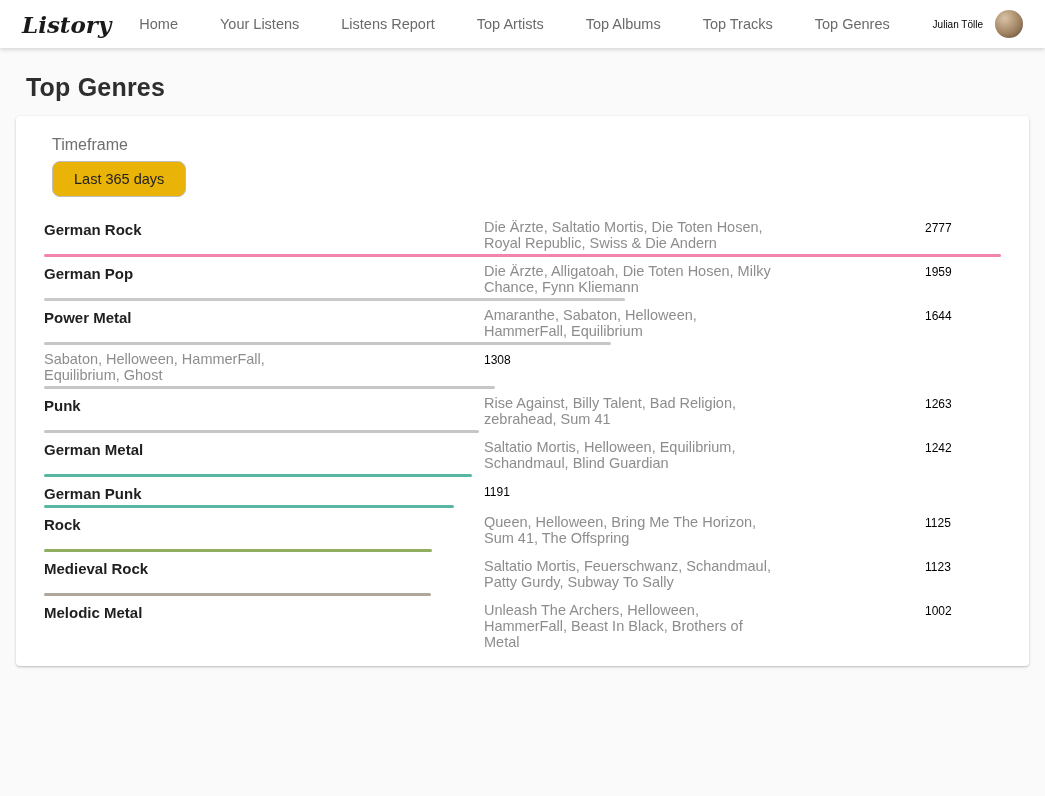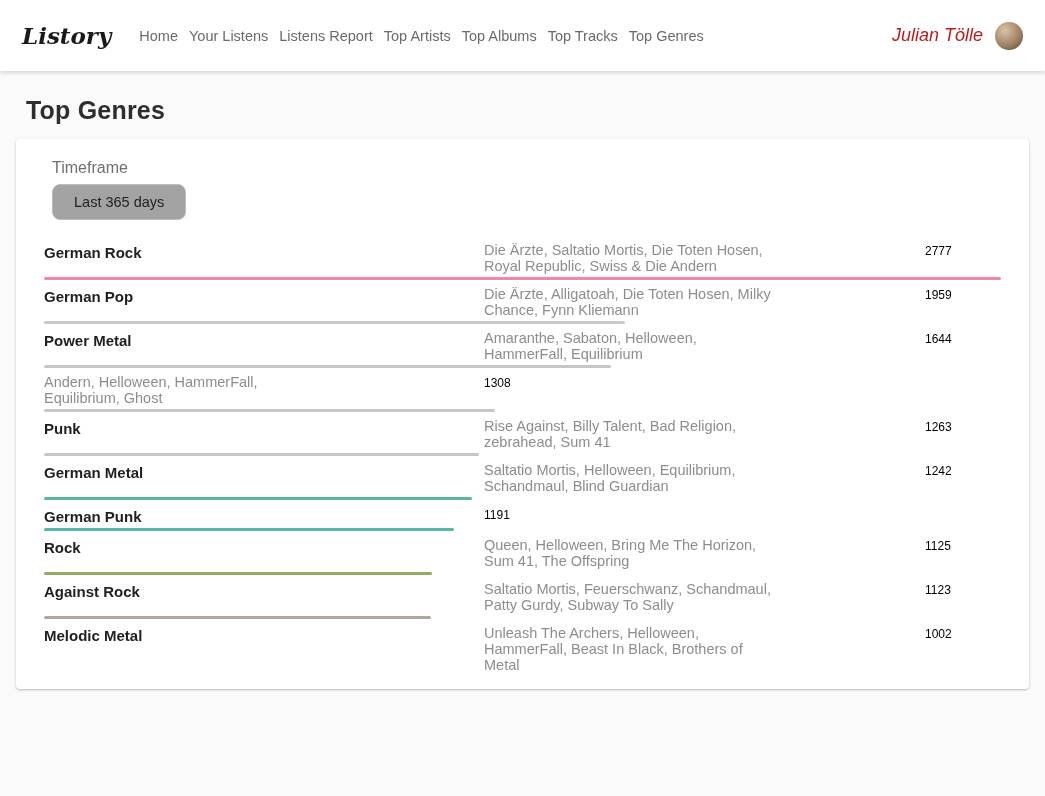"Listory" header { height: 71px -> 48px }
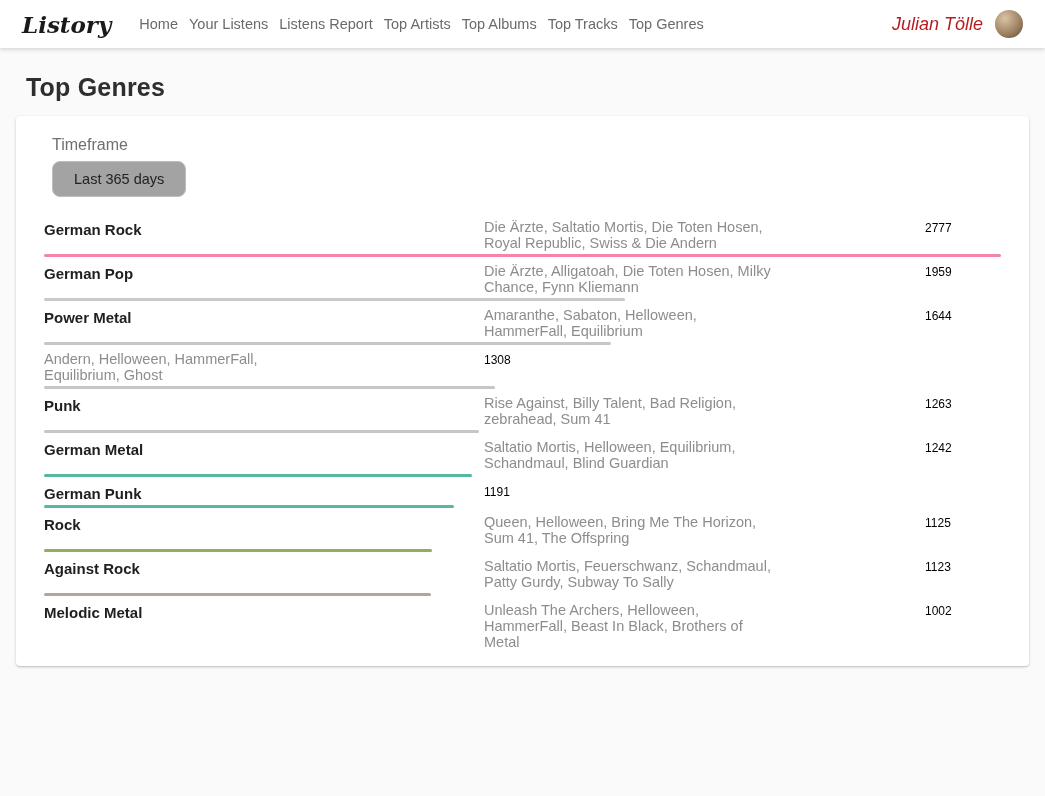"Home" nav { gap: 11px -> 42px }
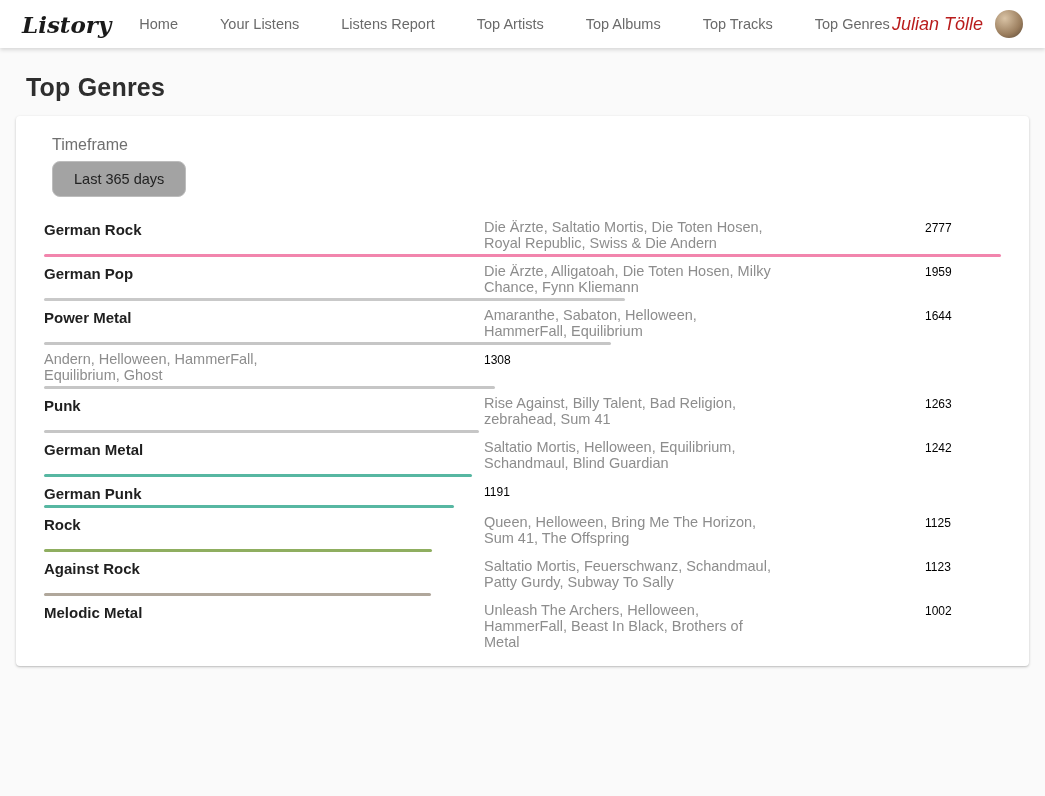"Julian Tölle" .user-name { color: #b91c1c -> #000000; font-size: 18px -> 10px; font-style: italic -> none }
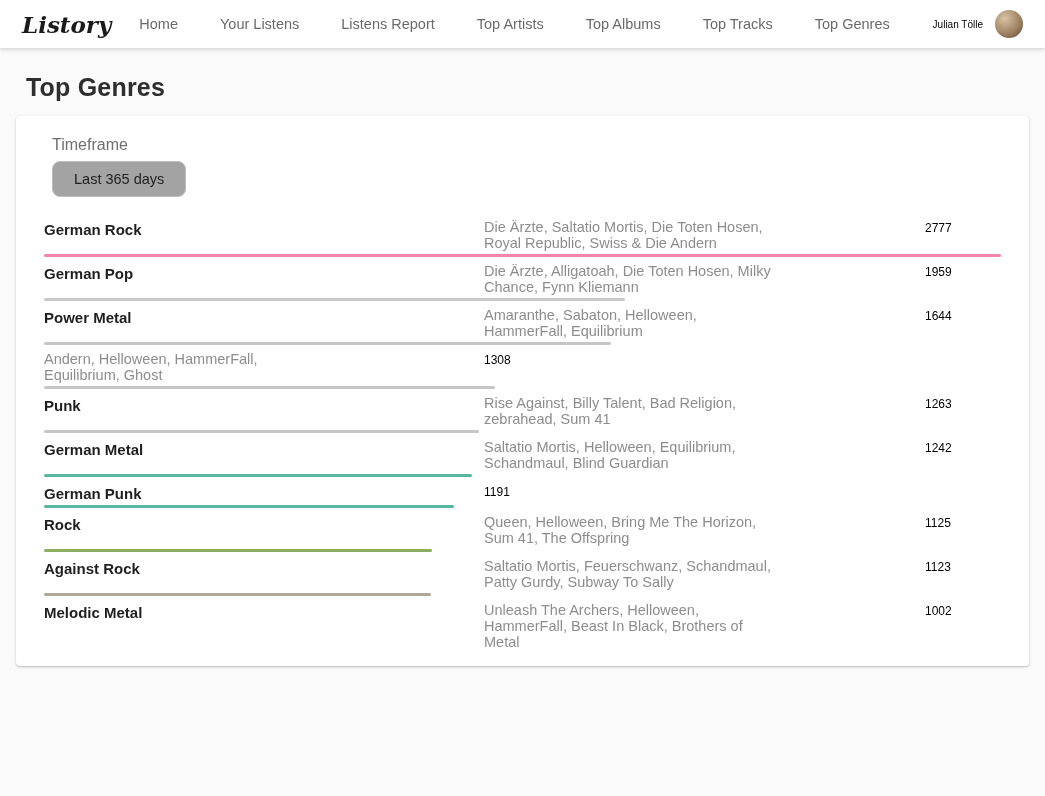"Last 365 days" .tf-btn { background: #a3a3a3 -> #eab308 }
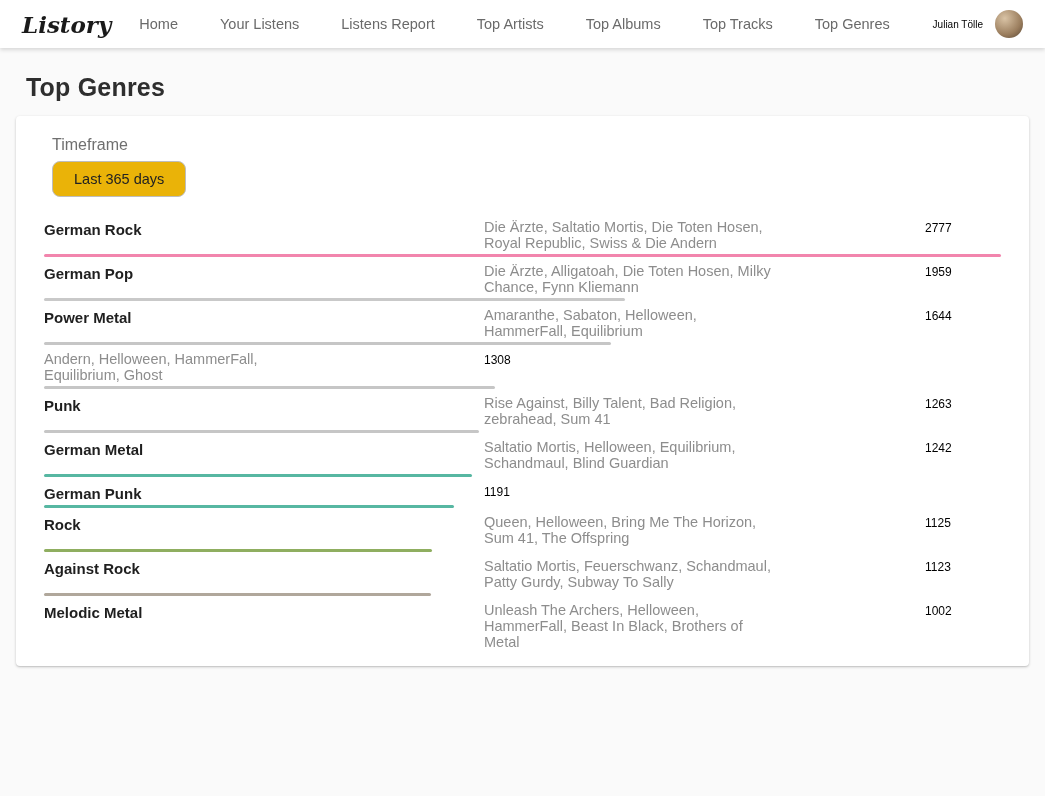"Andern, Helloween, HammerFall," div.g-artists { text: Andern -> Sabaton }
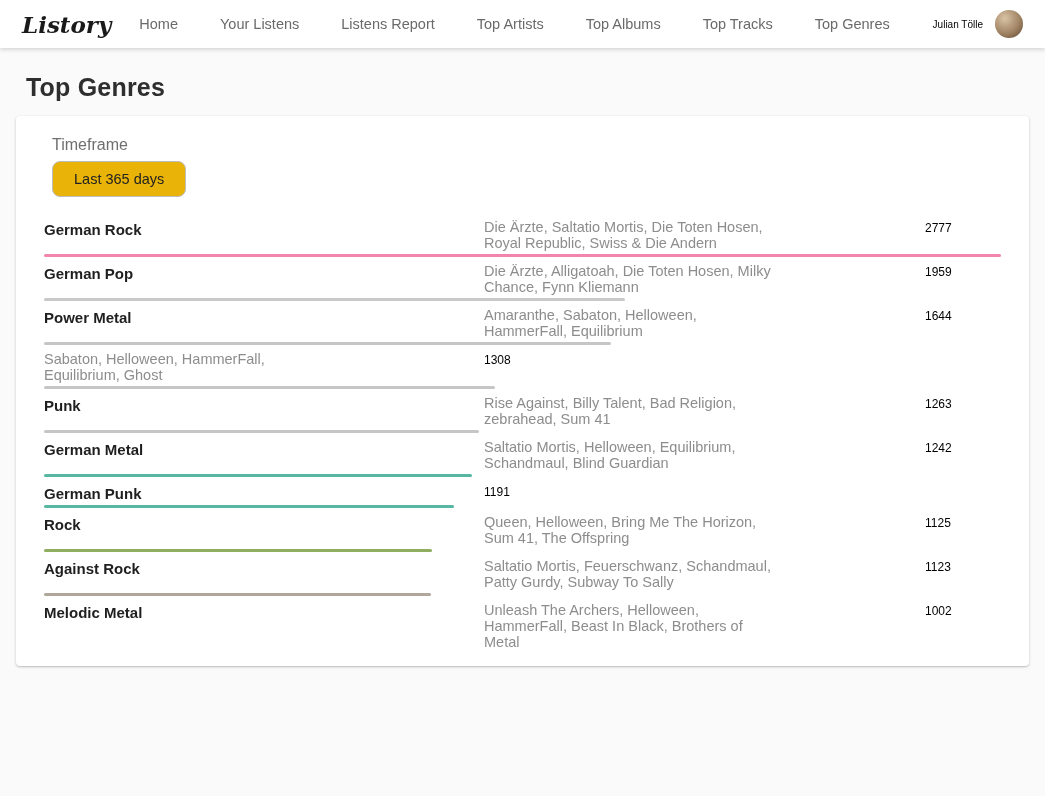"Against Rock" div.g-name { text: Against -> Medieval }
